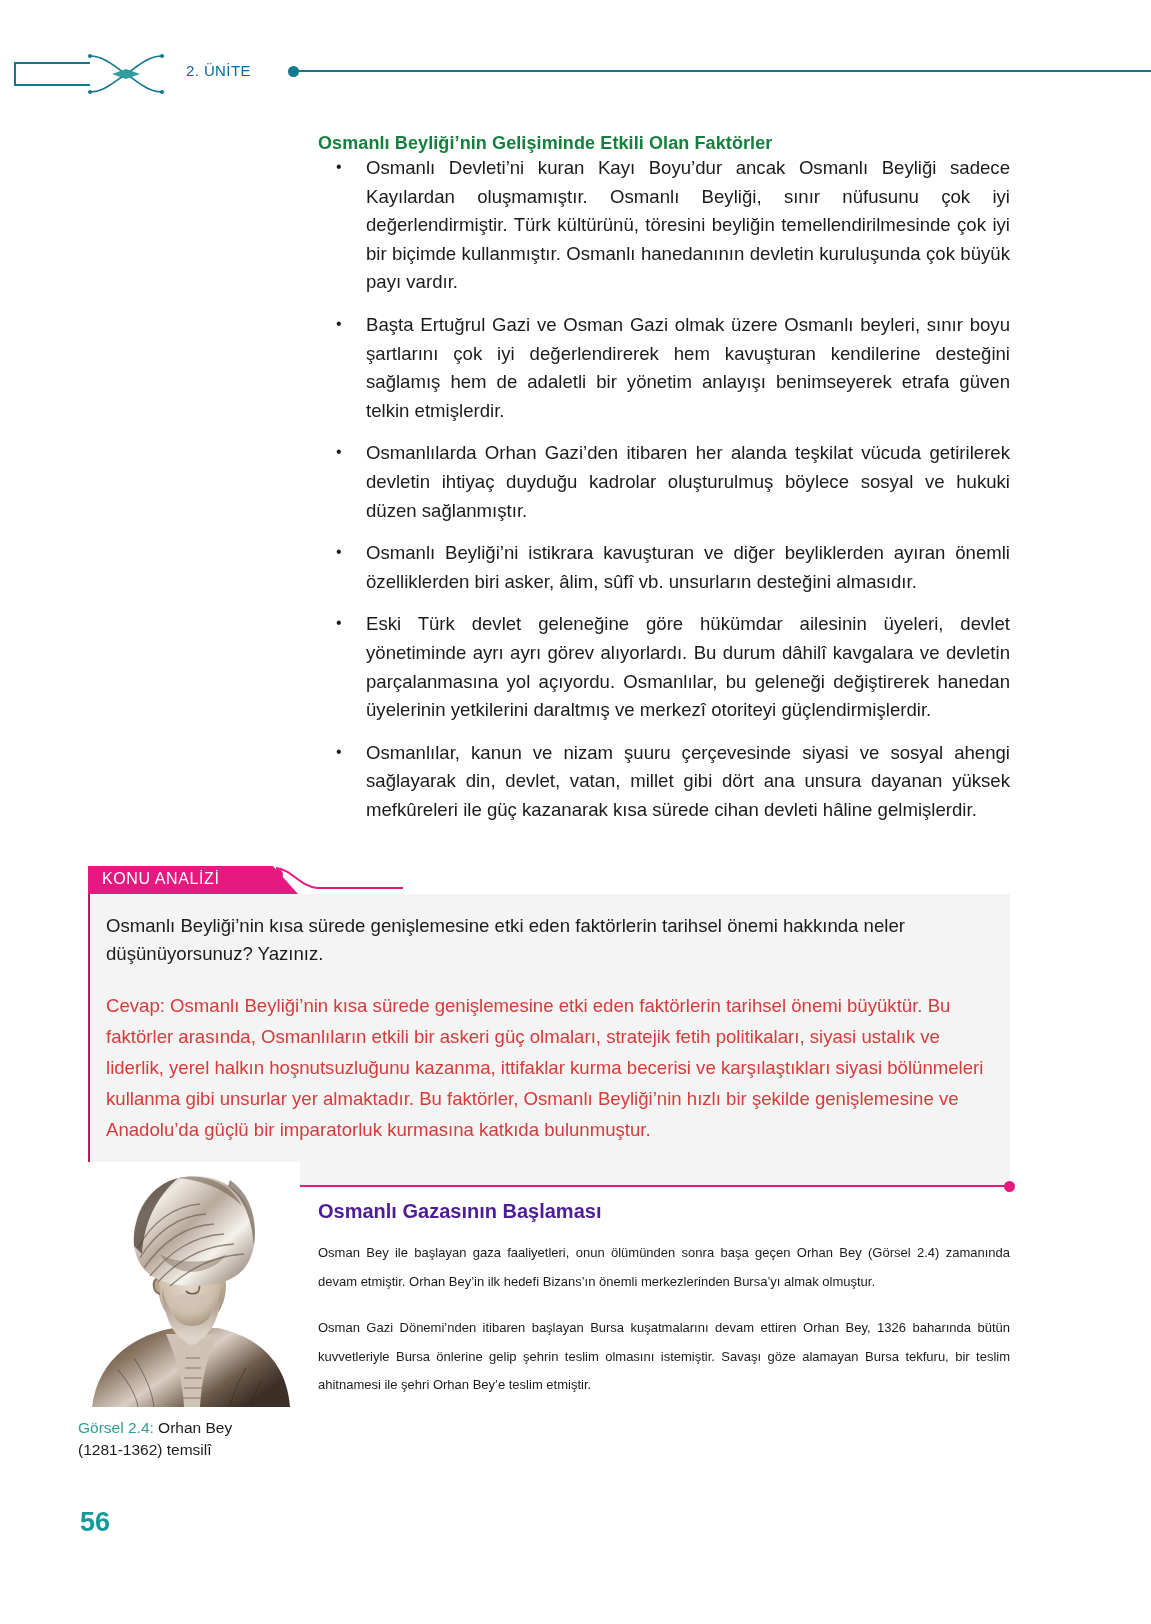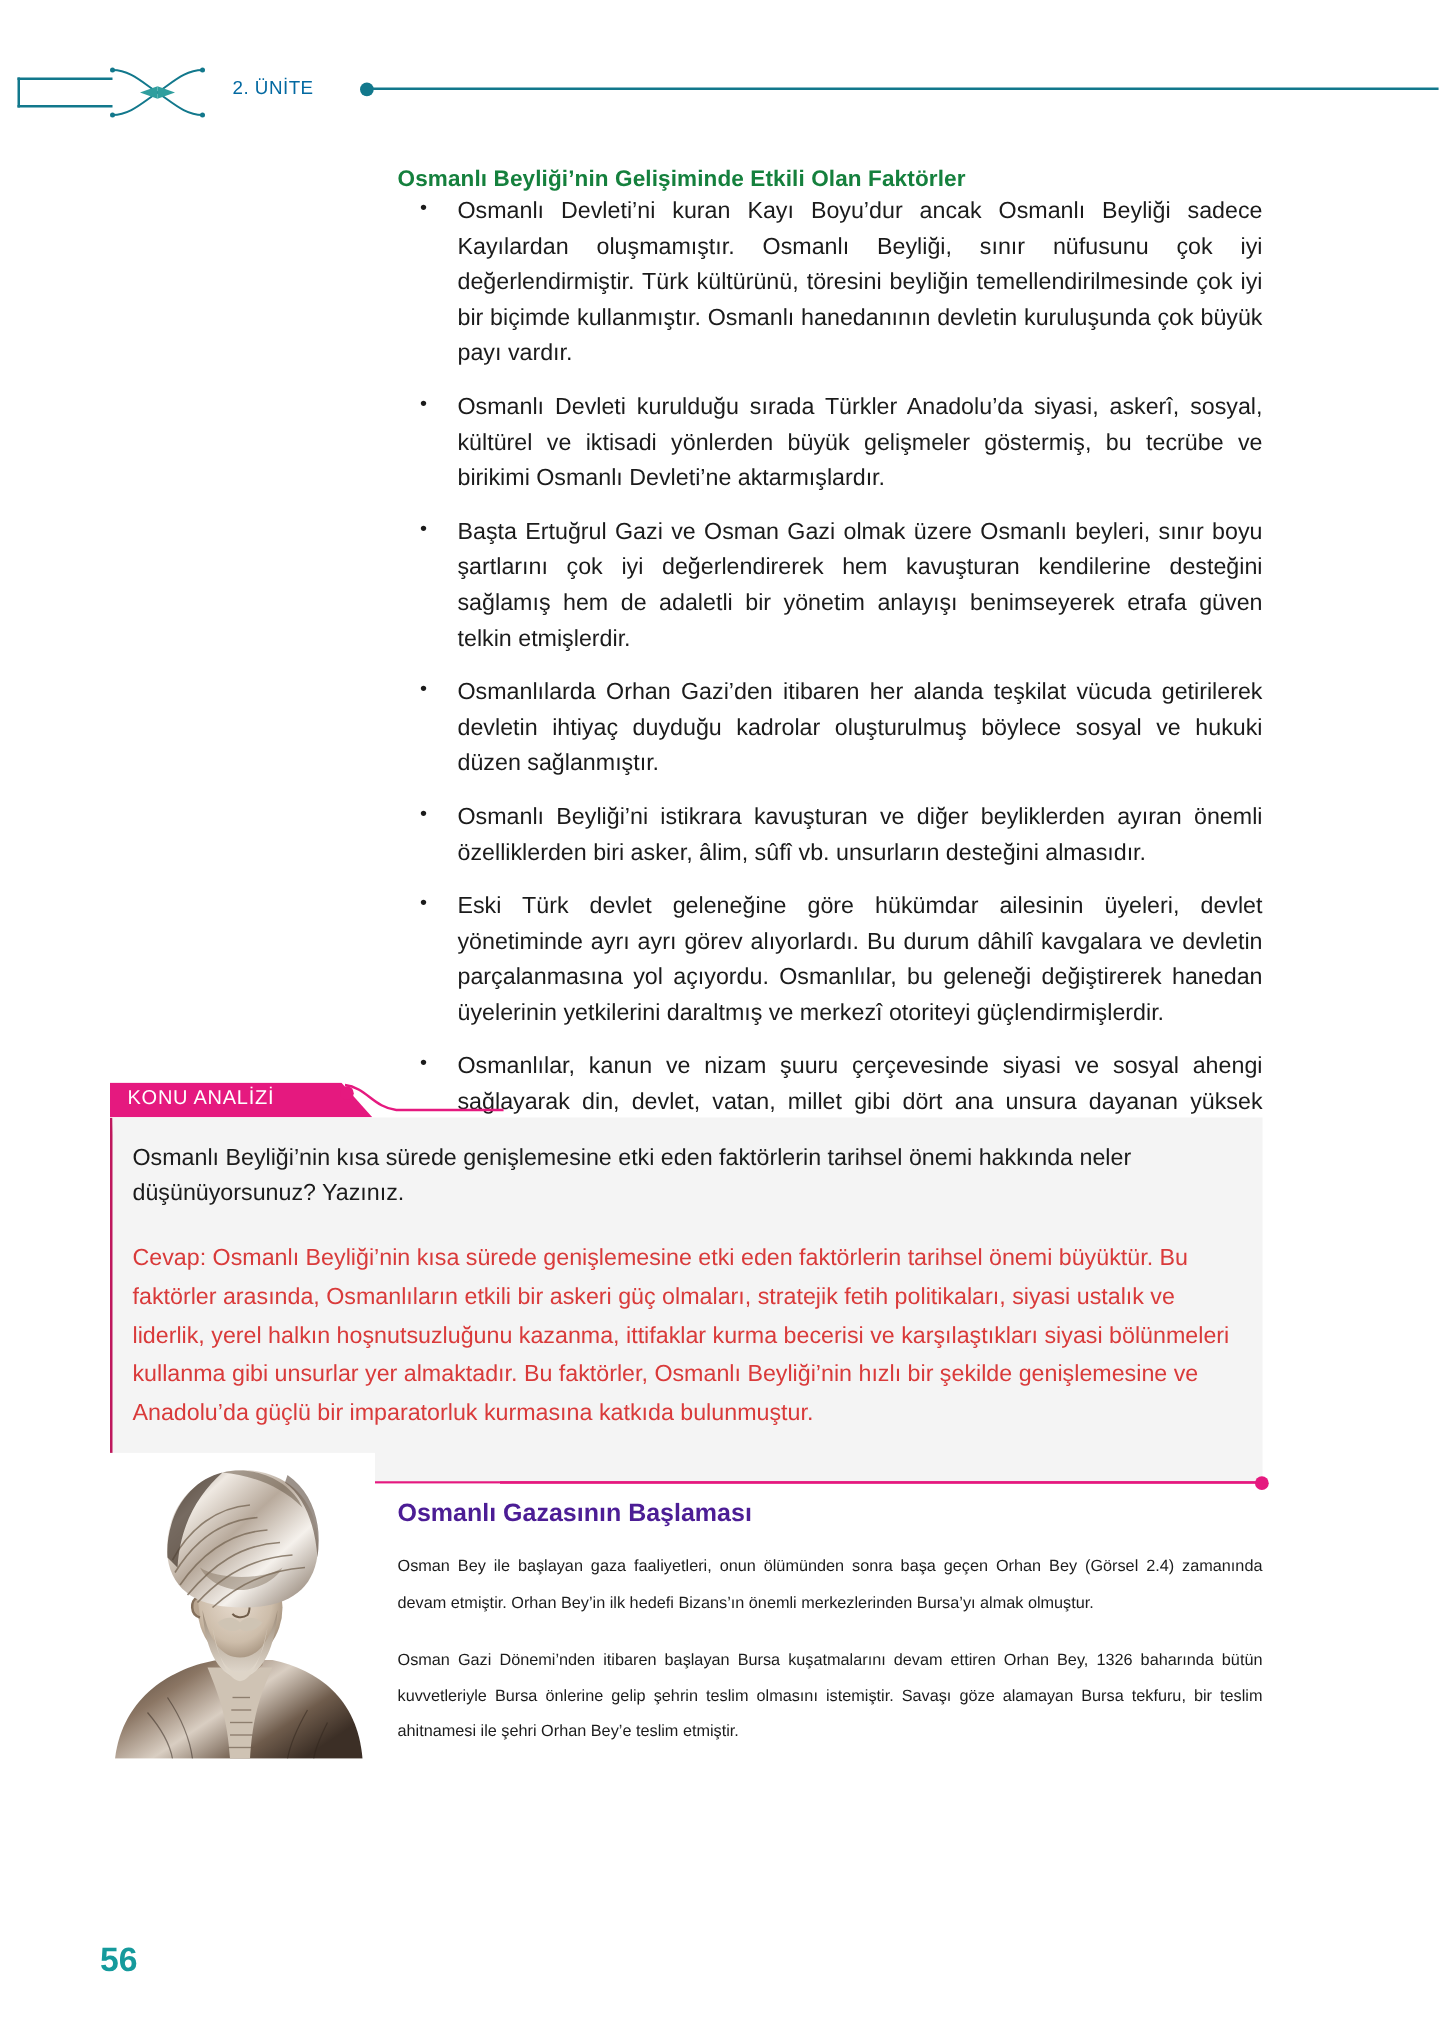"Osmanlı Devleti kurulduğu sırada Türkler" li { html: <li>Osmanlı Devleti kurulduğu sırada Türkler Anadolu’da siyasi, askerî, sosyal, kültürel ve iktisadi yönlerden büyük gelişmeler göstermiş, bu tecrübe ve birikimi Osmanlı Devleti’ne aktarmışlardır.</li> -> none }
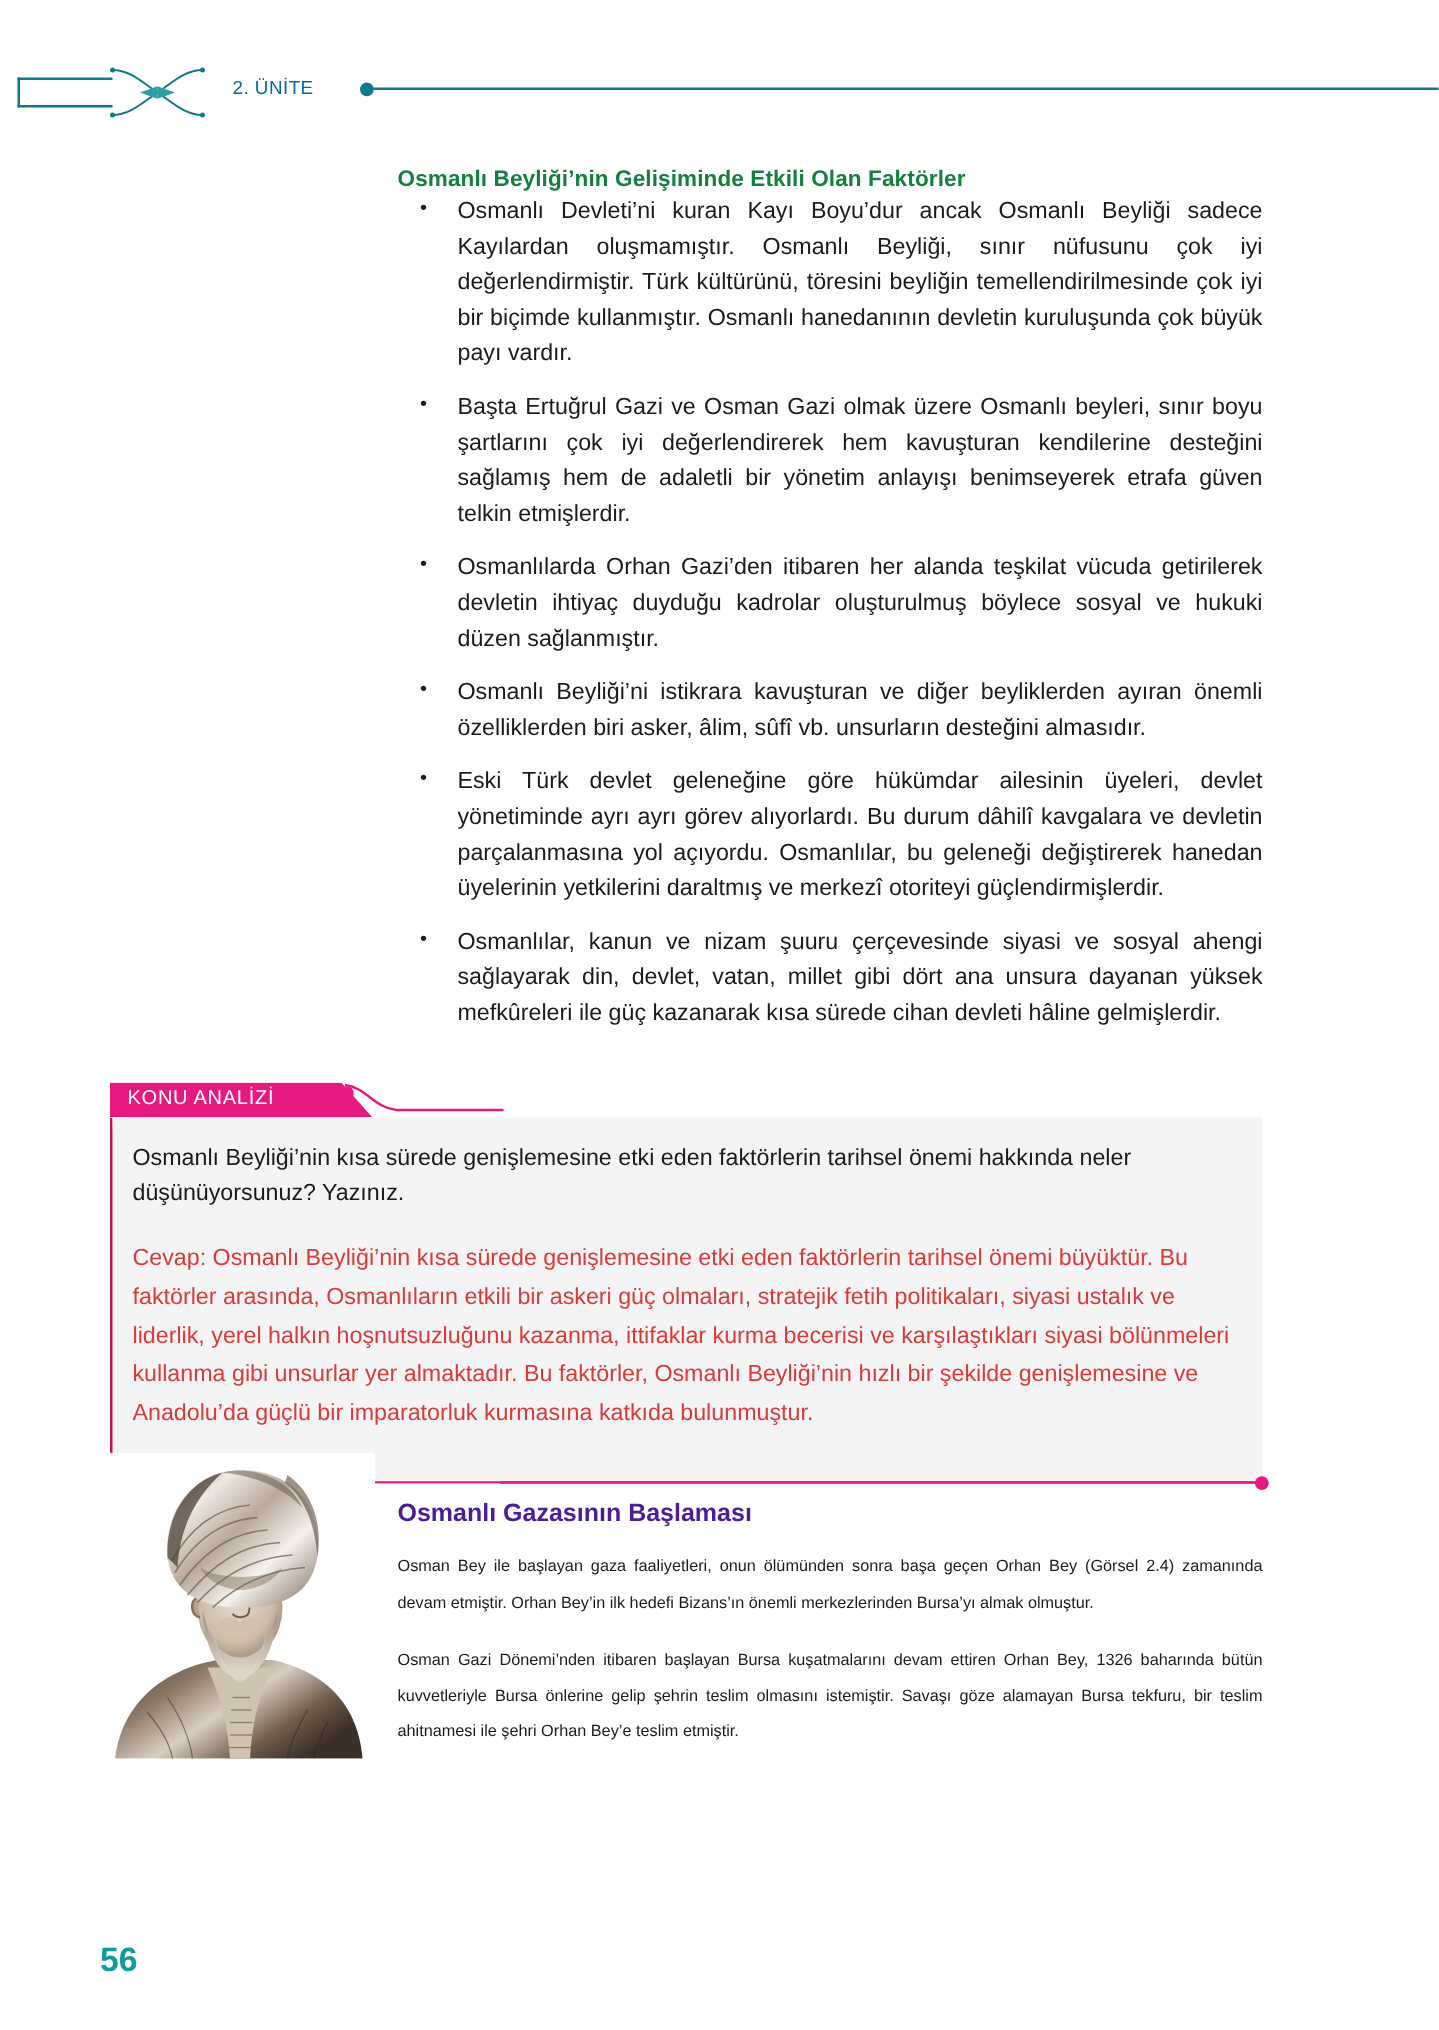"Görsel 2.4: Orhan Bey" div.caption { html: none -> <div> <span>Görsel 2.4:</span><span> Orhan Bey</span><br> <span>(1281-1362) temsilî</span> </div> }
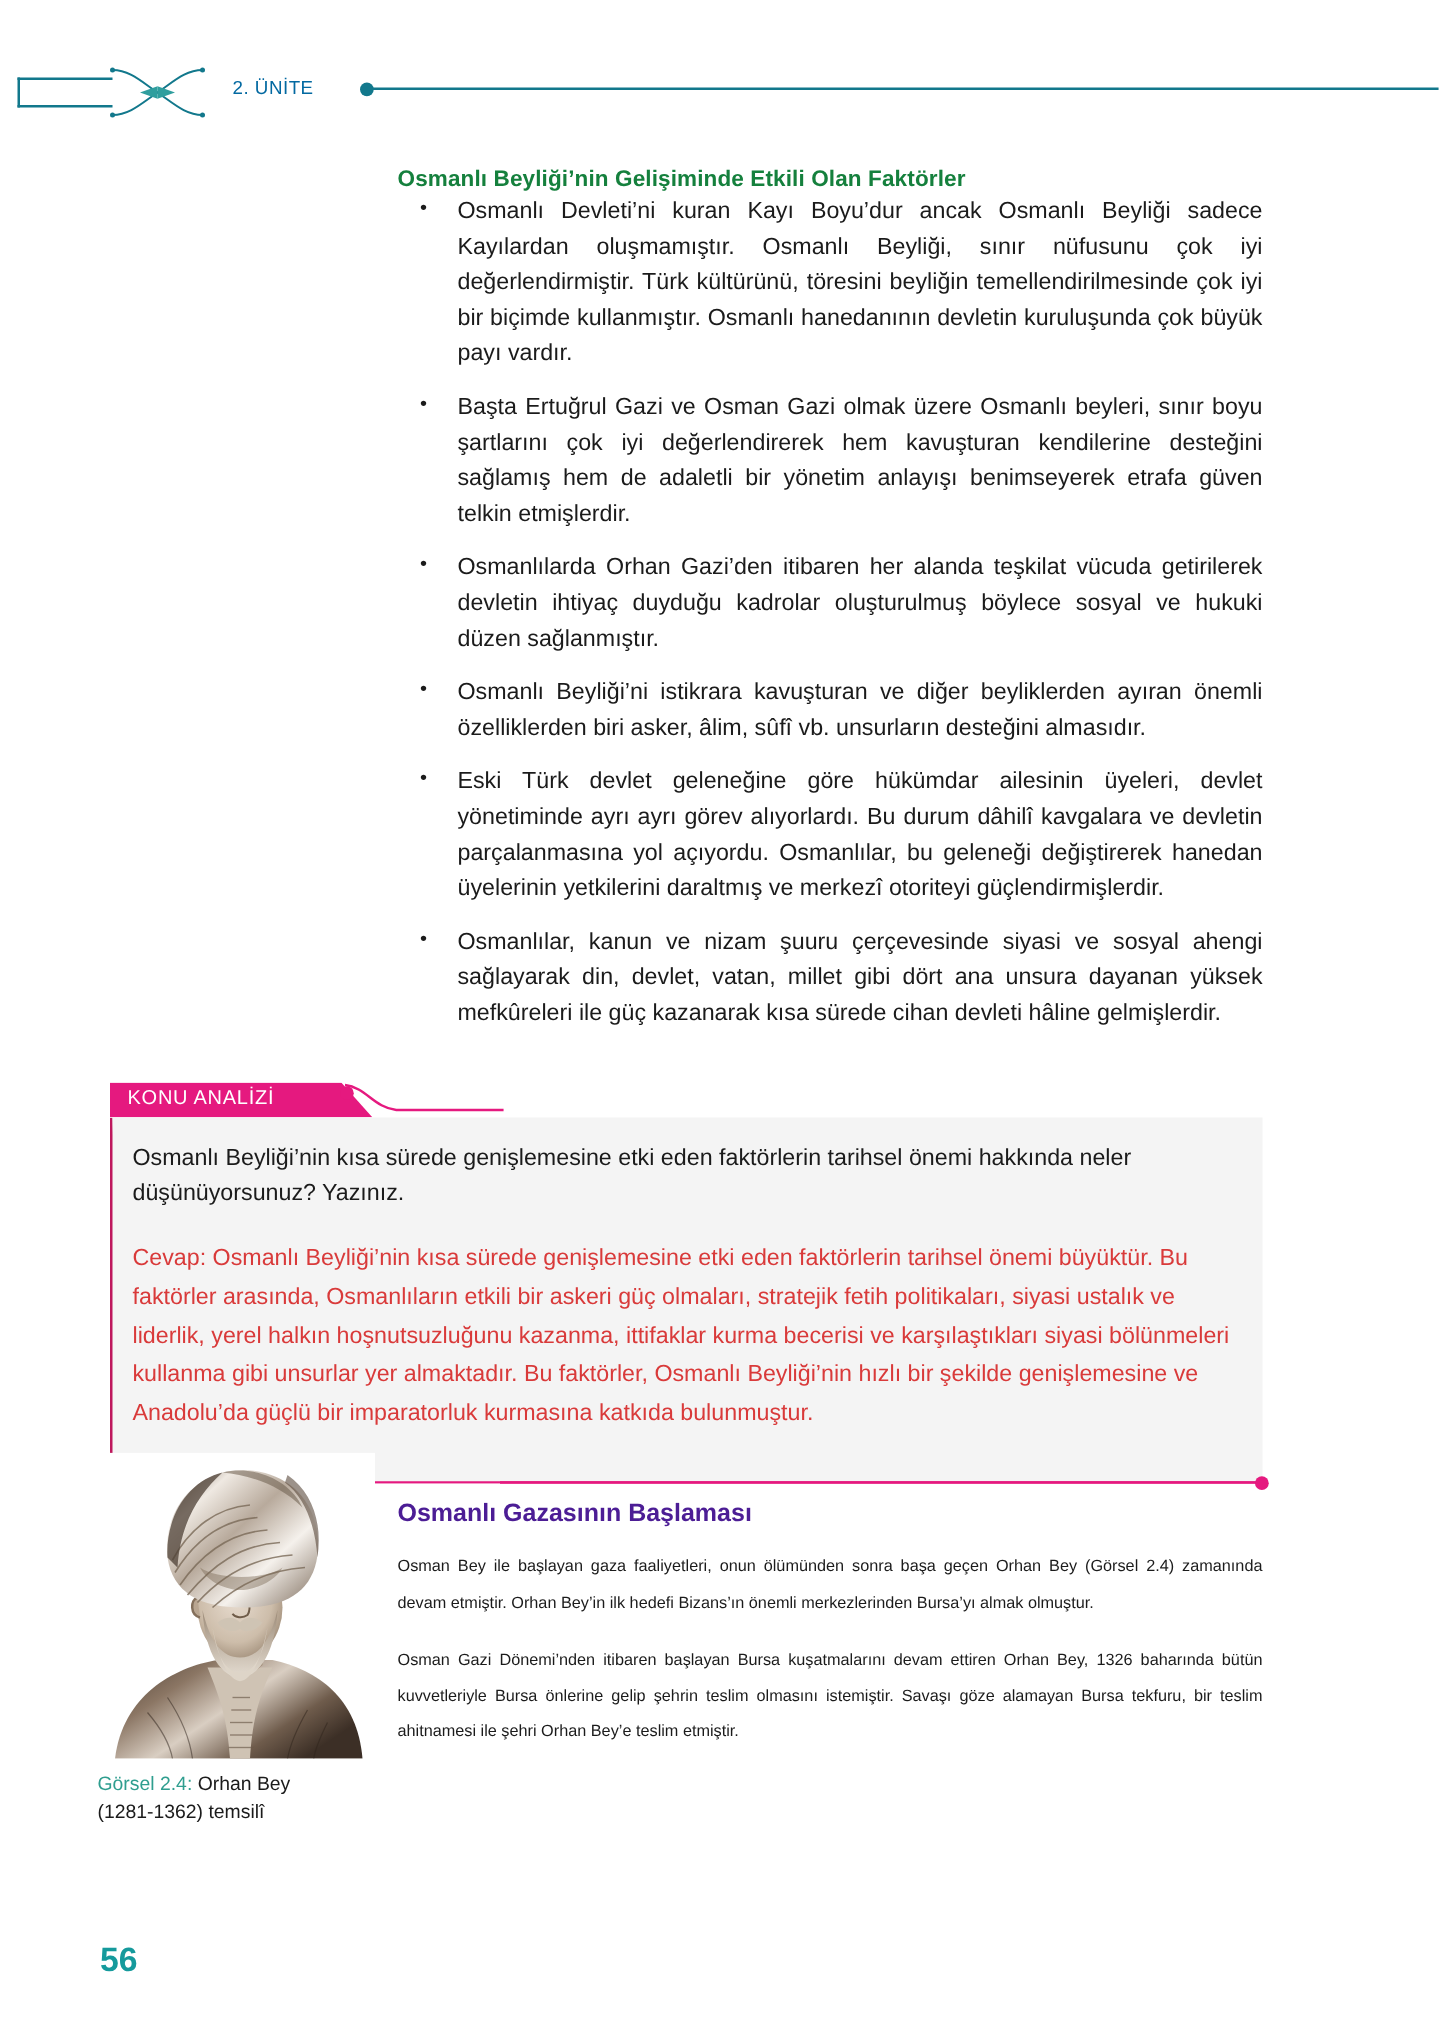"56" .page-number { top: 1553px -> 1507px }
